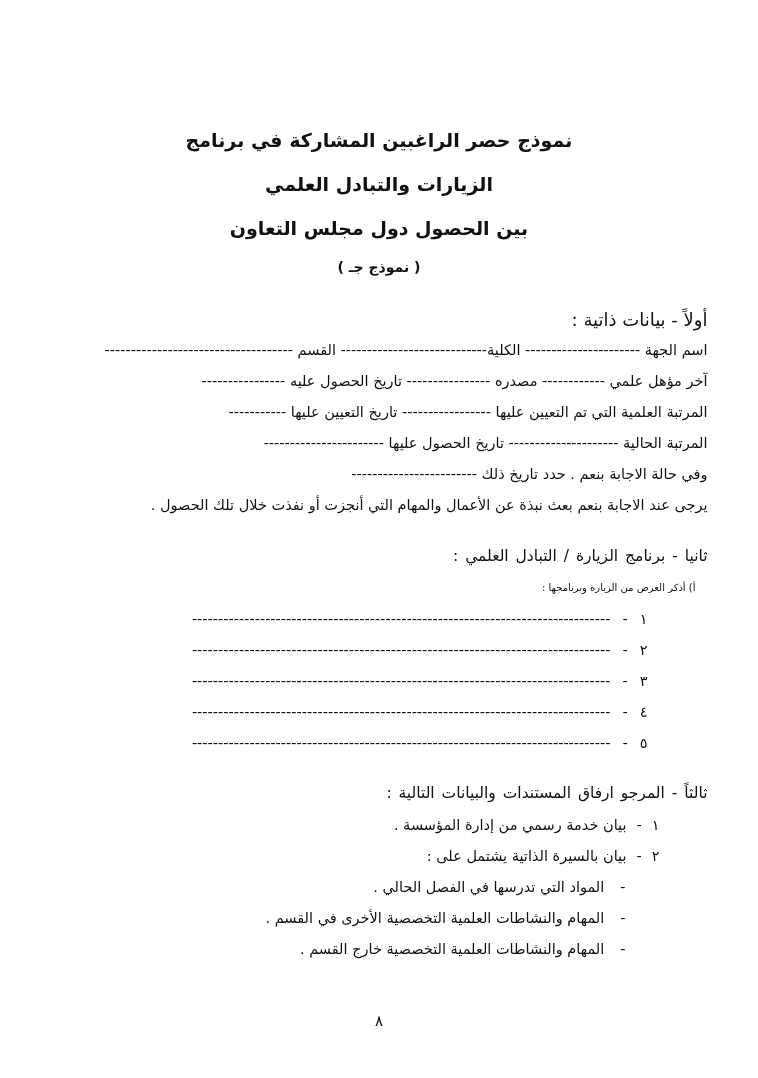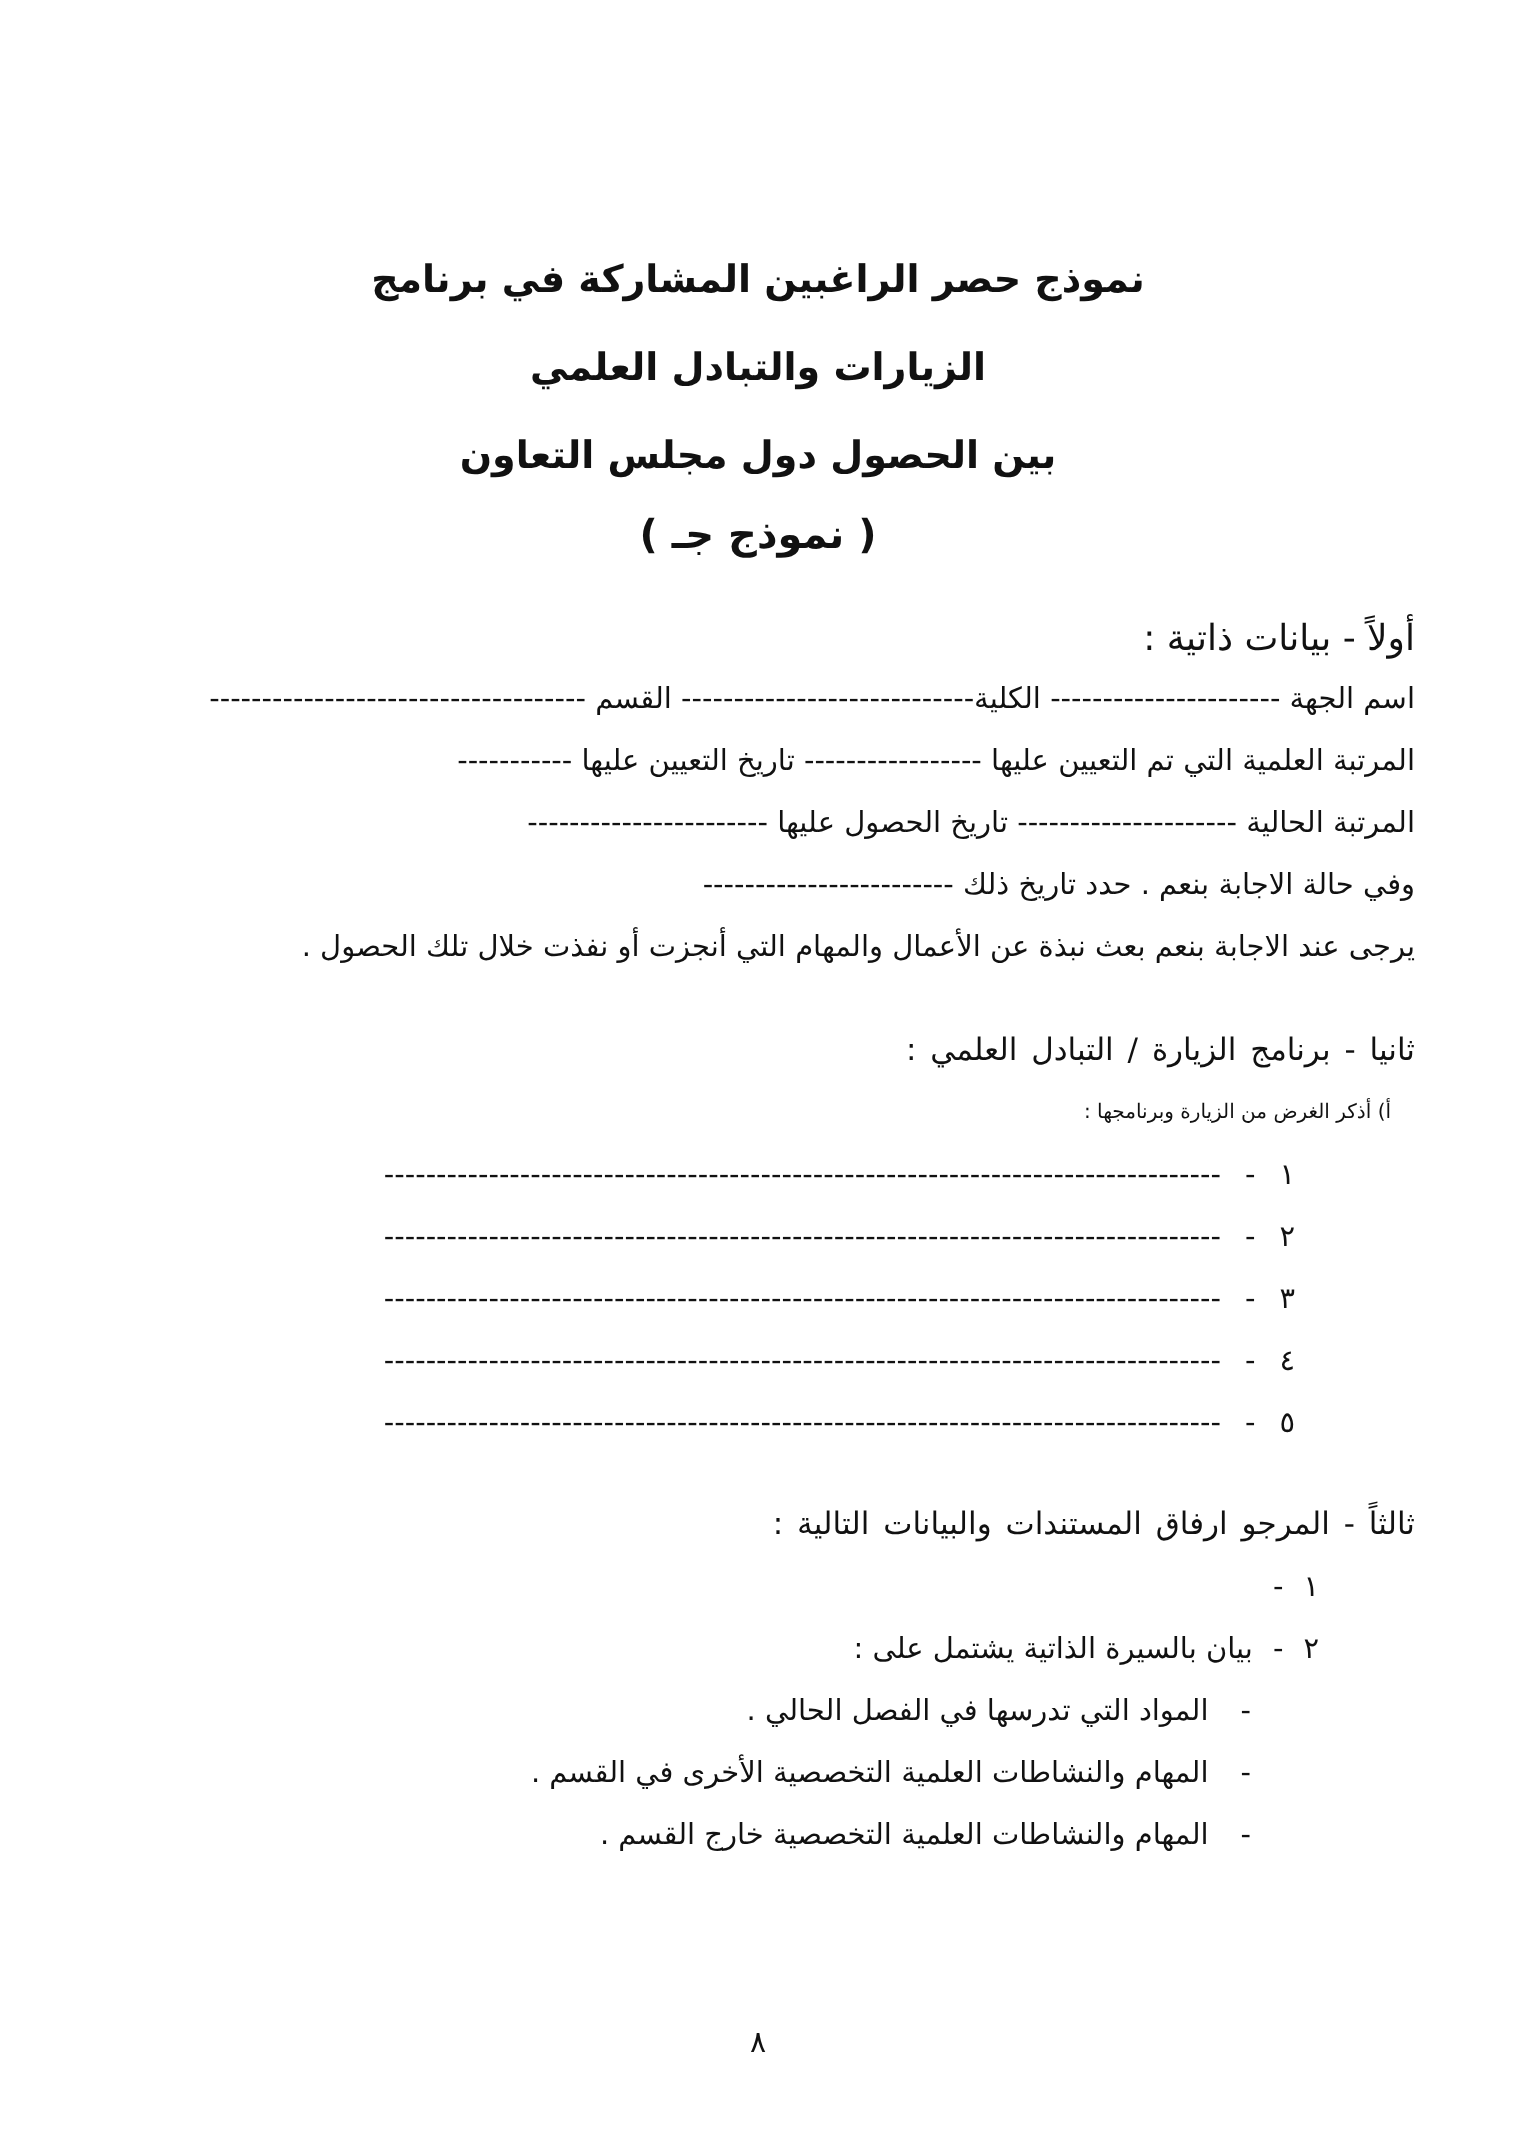"( نموذج جـ )" .title-line.small { font-size: 20px -> 14px }
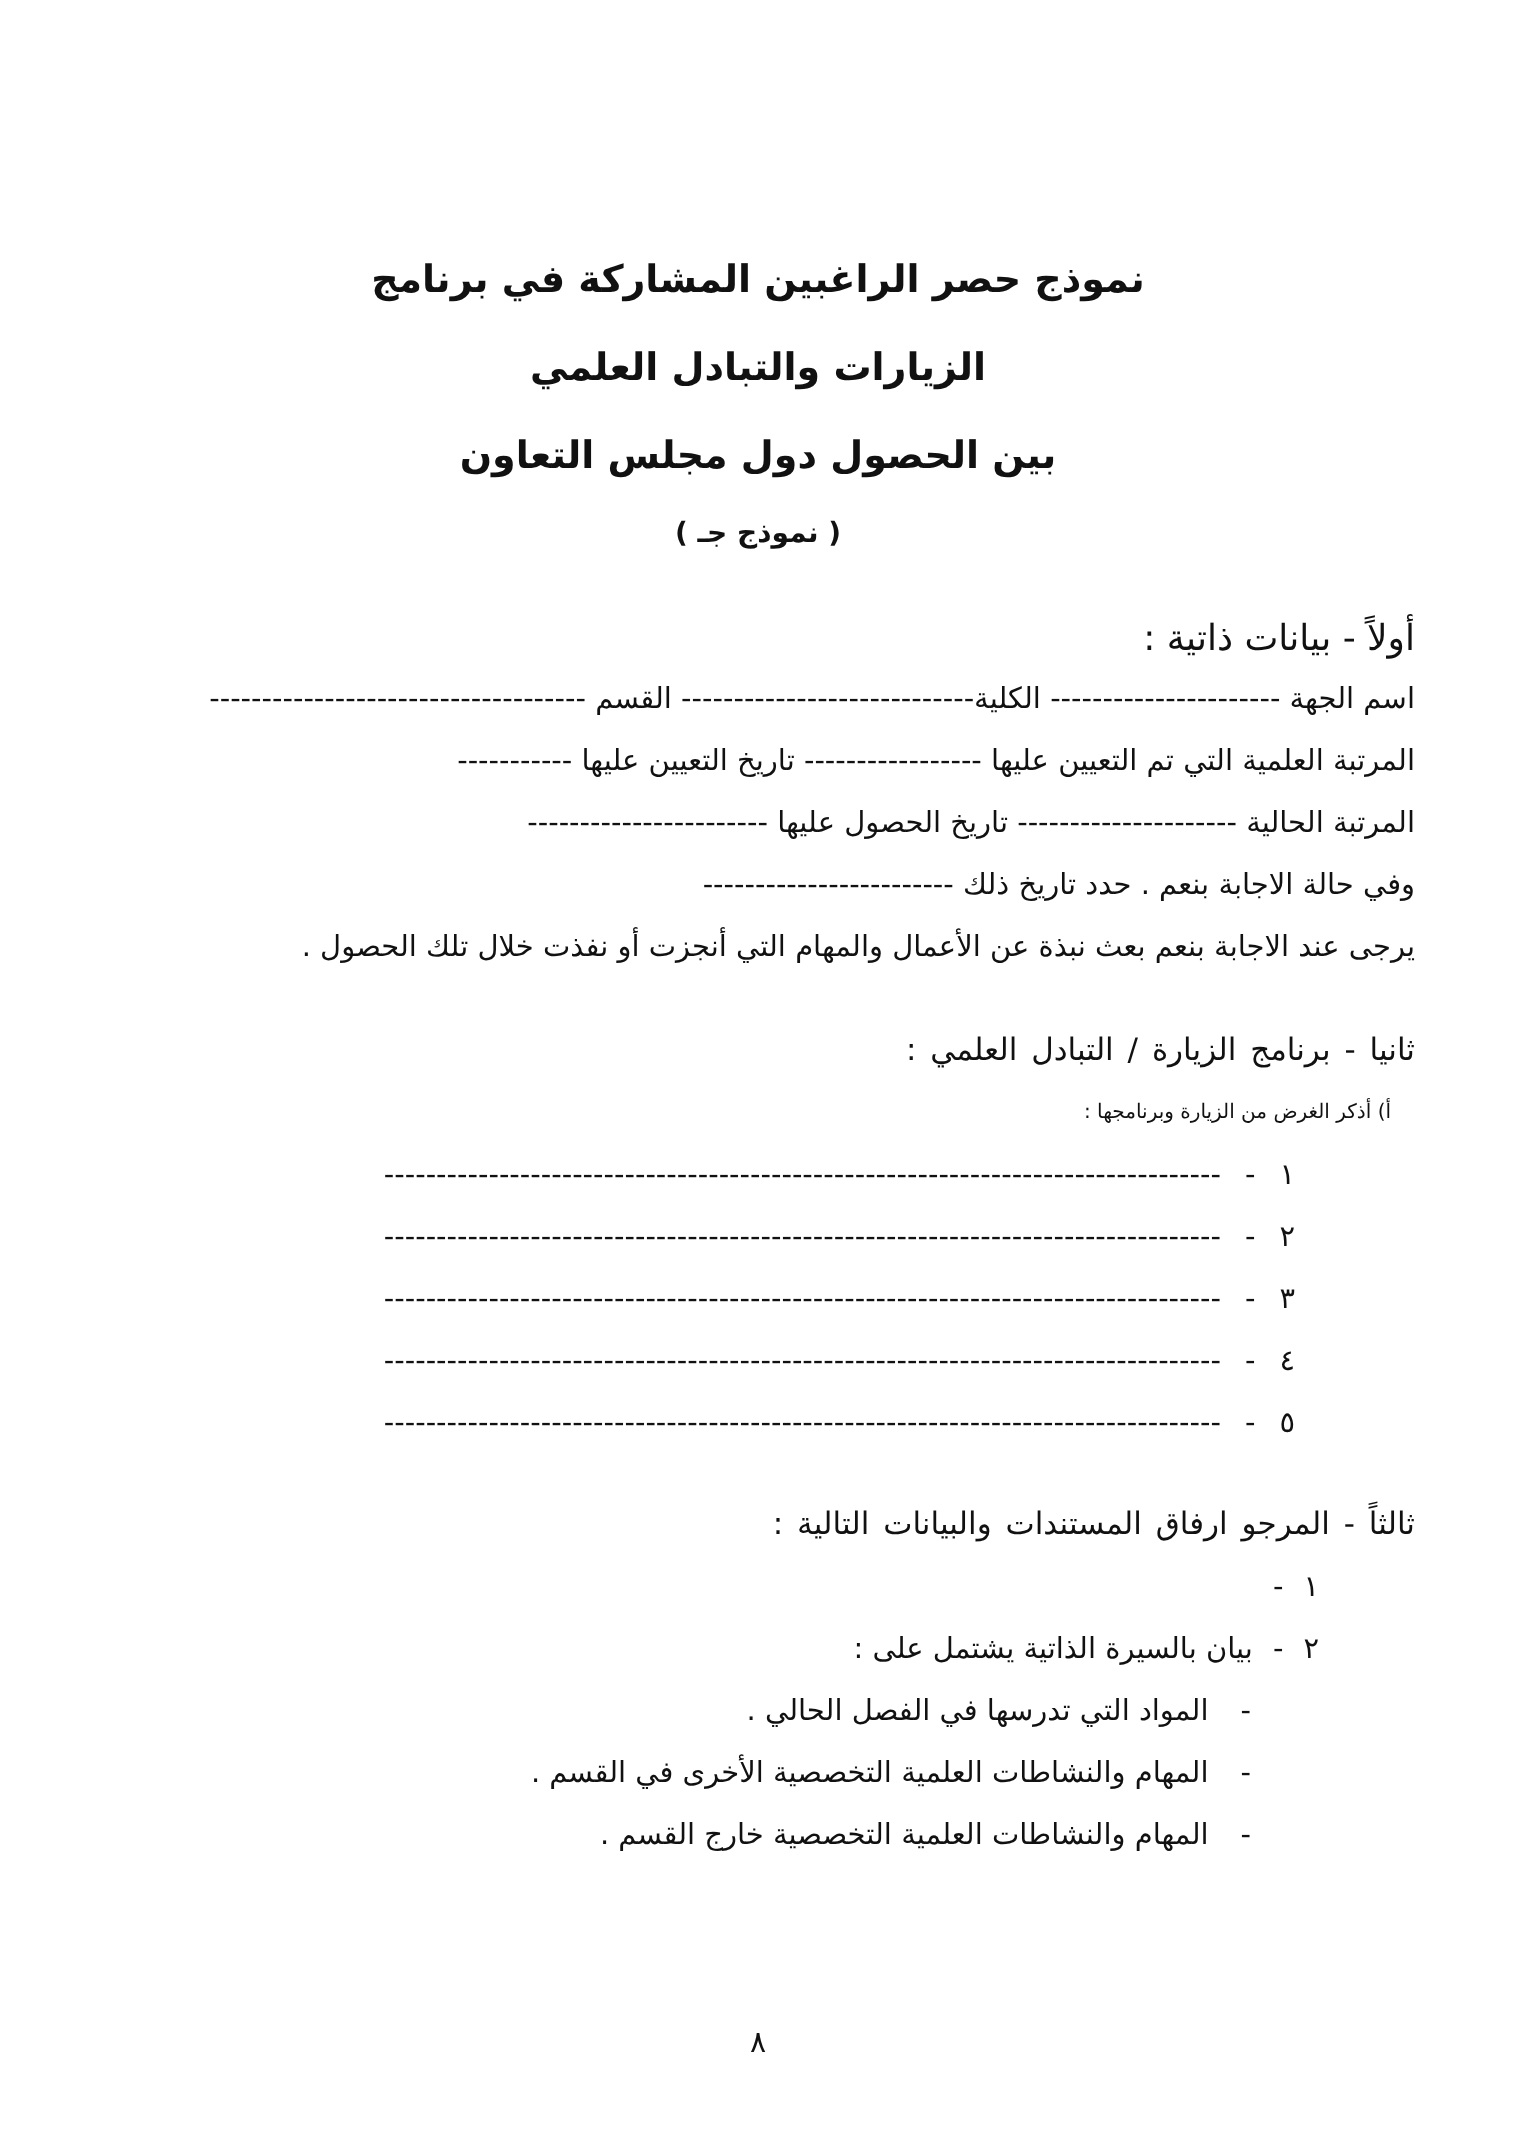"آخر مؤهل علمي ------------ مصدره" div.field-line { html: none -> <div>آخر مؤهل علمي ------------ مصدره ---------------- تاريخ الحصول عليه ----------------</div> }
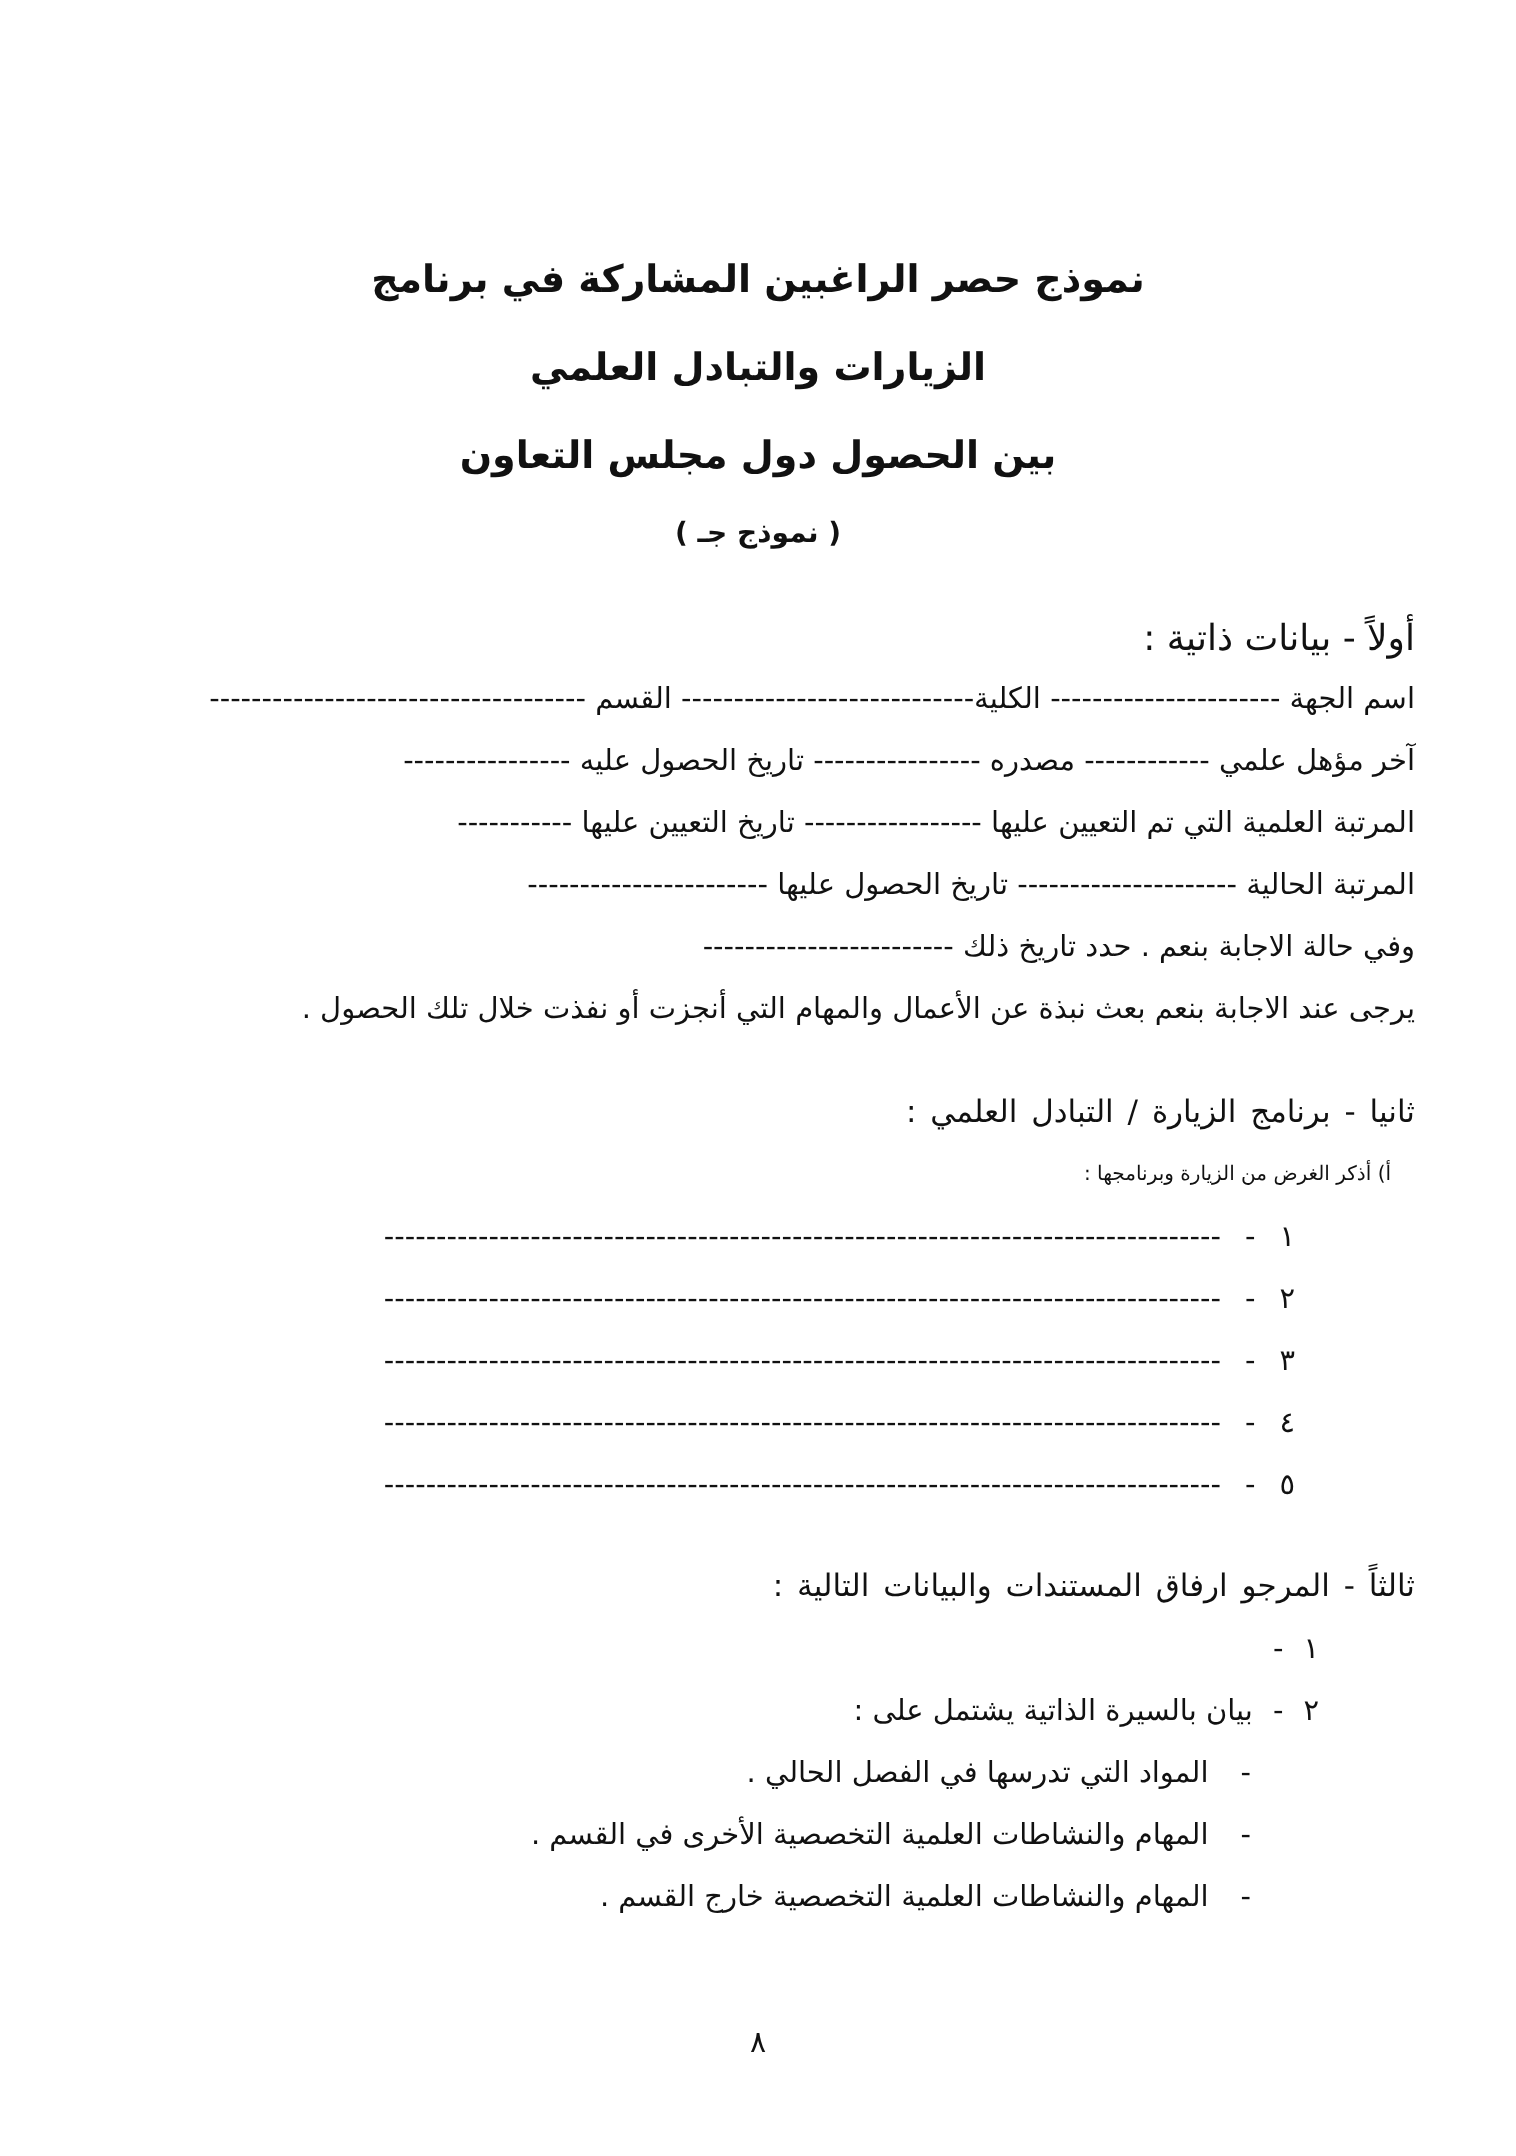"بيان خدمة رسمي من إدارة" span { html: none -> <span>بيان خدمة رسمي من إدارة المؤسسة .</span> }
